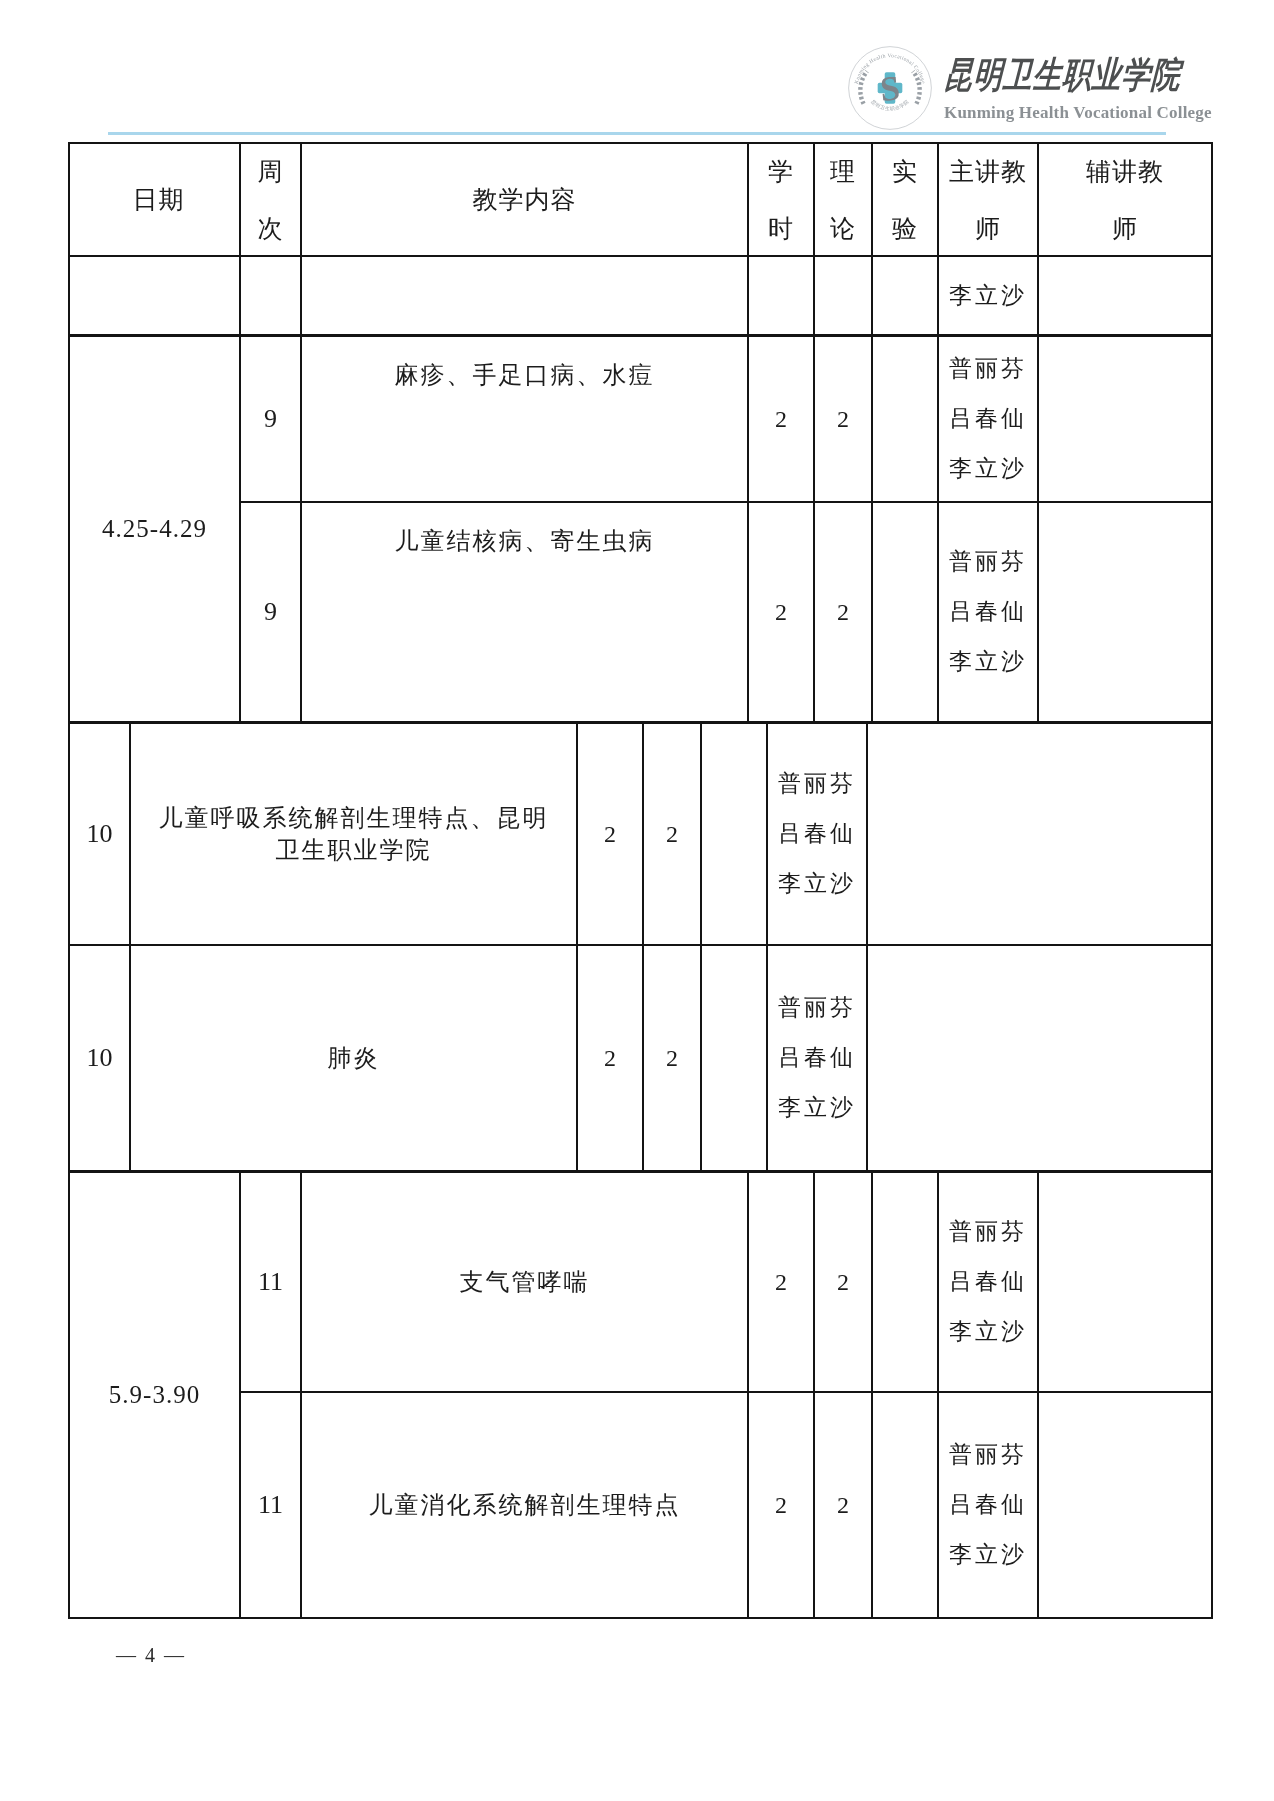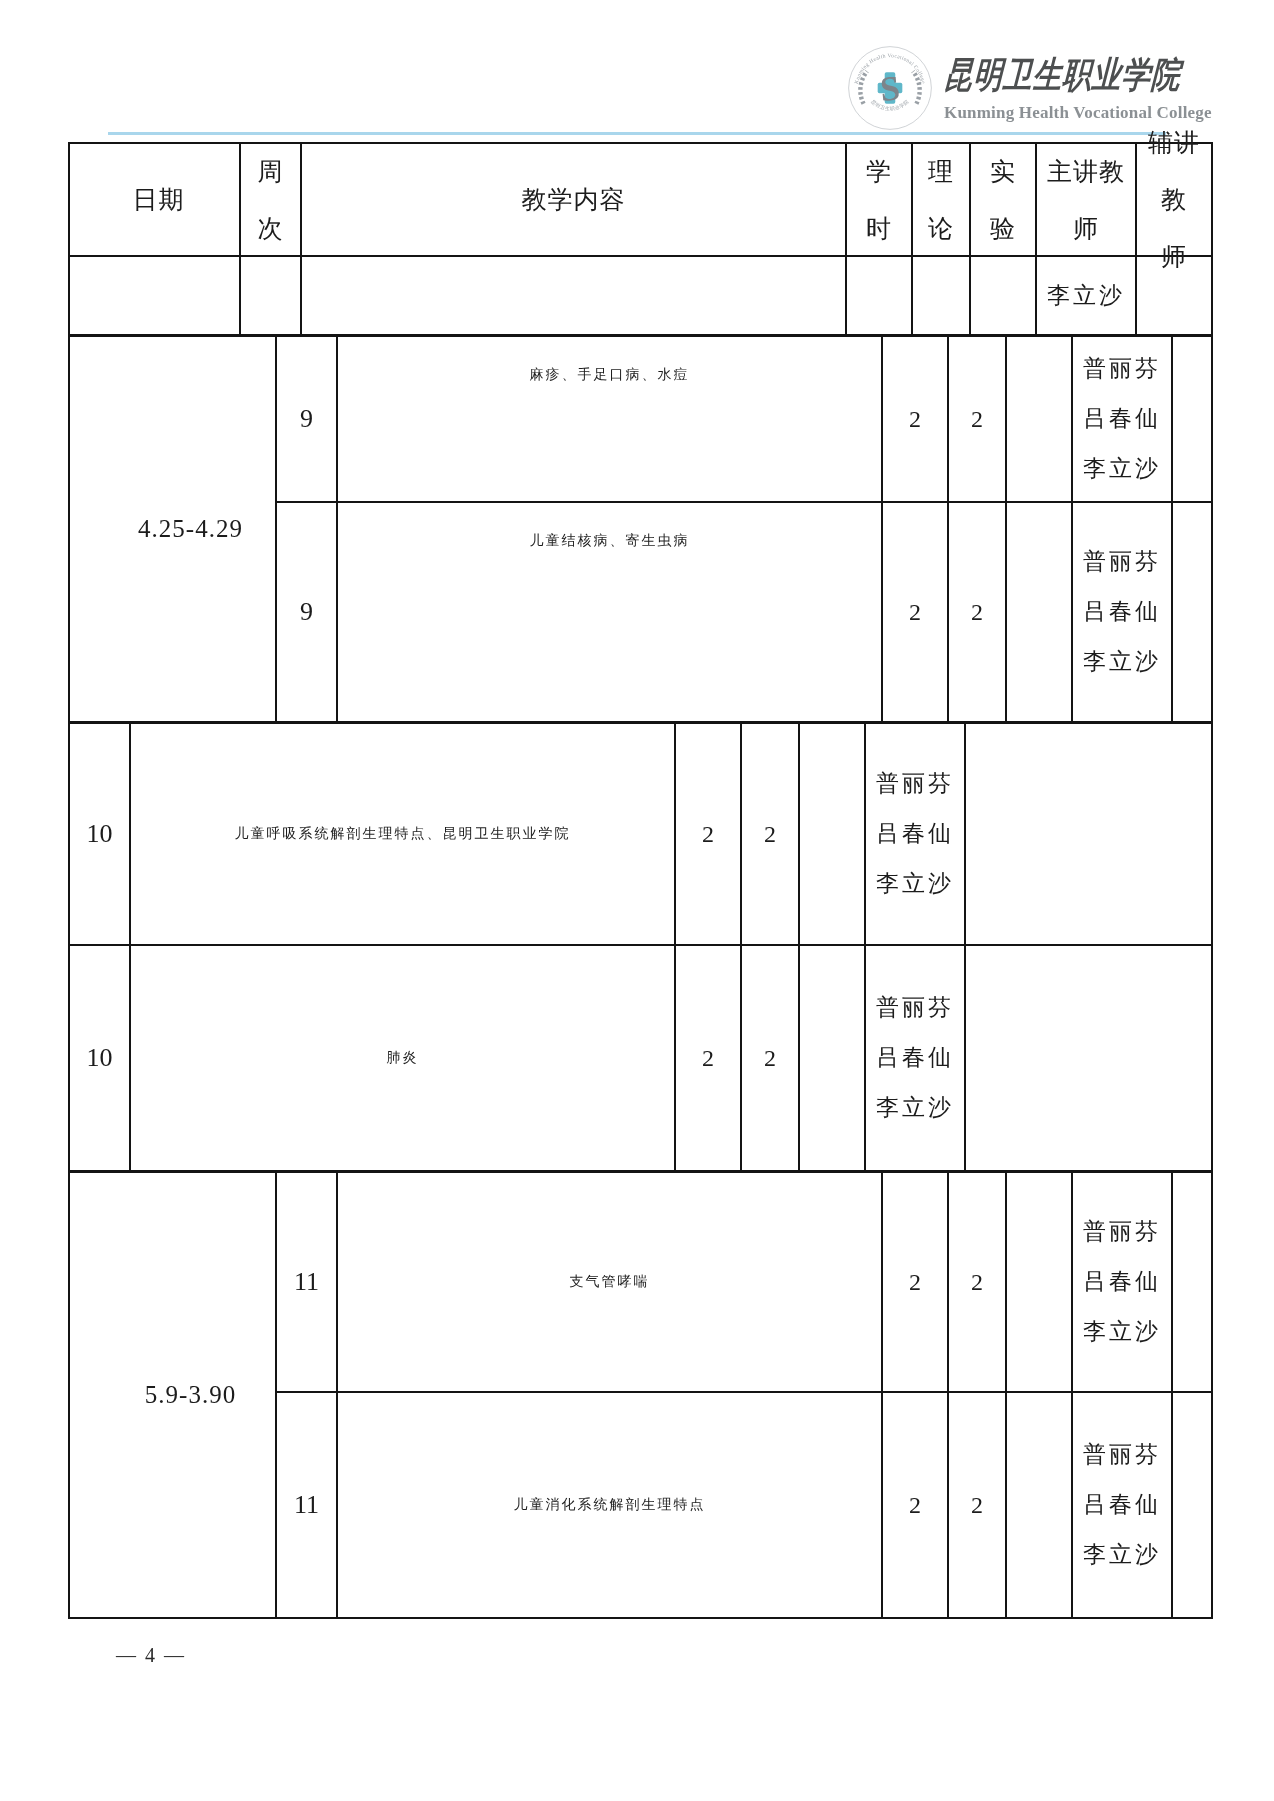"教学内容" .w-content { width: 545px -> 447px }
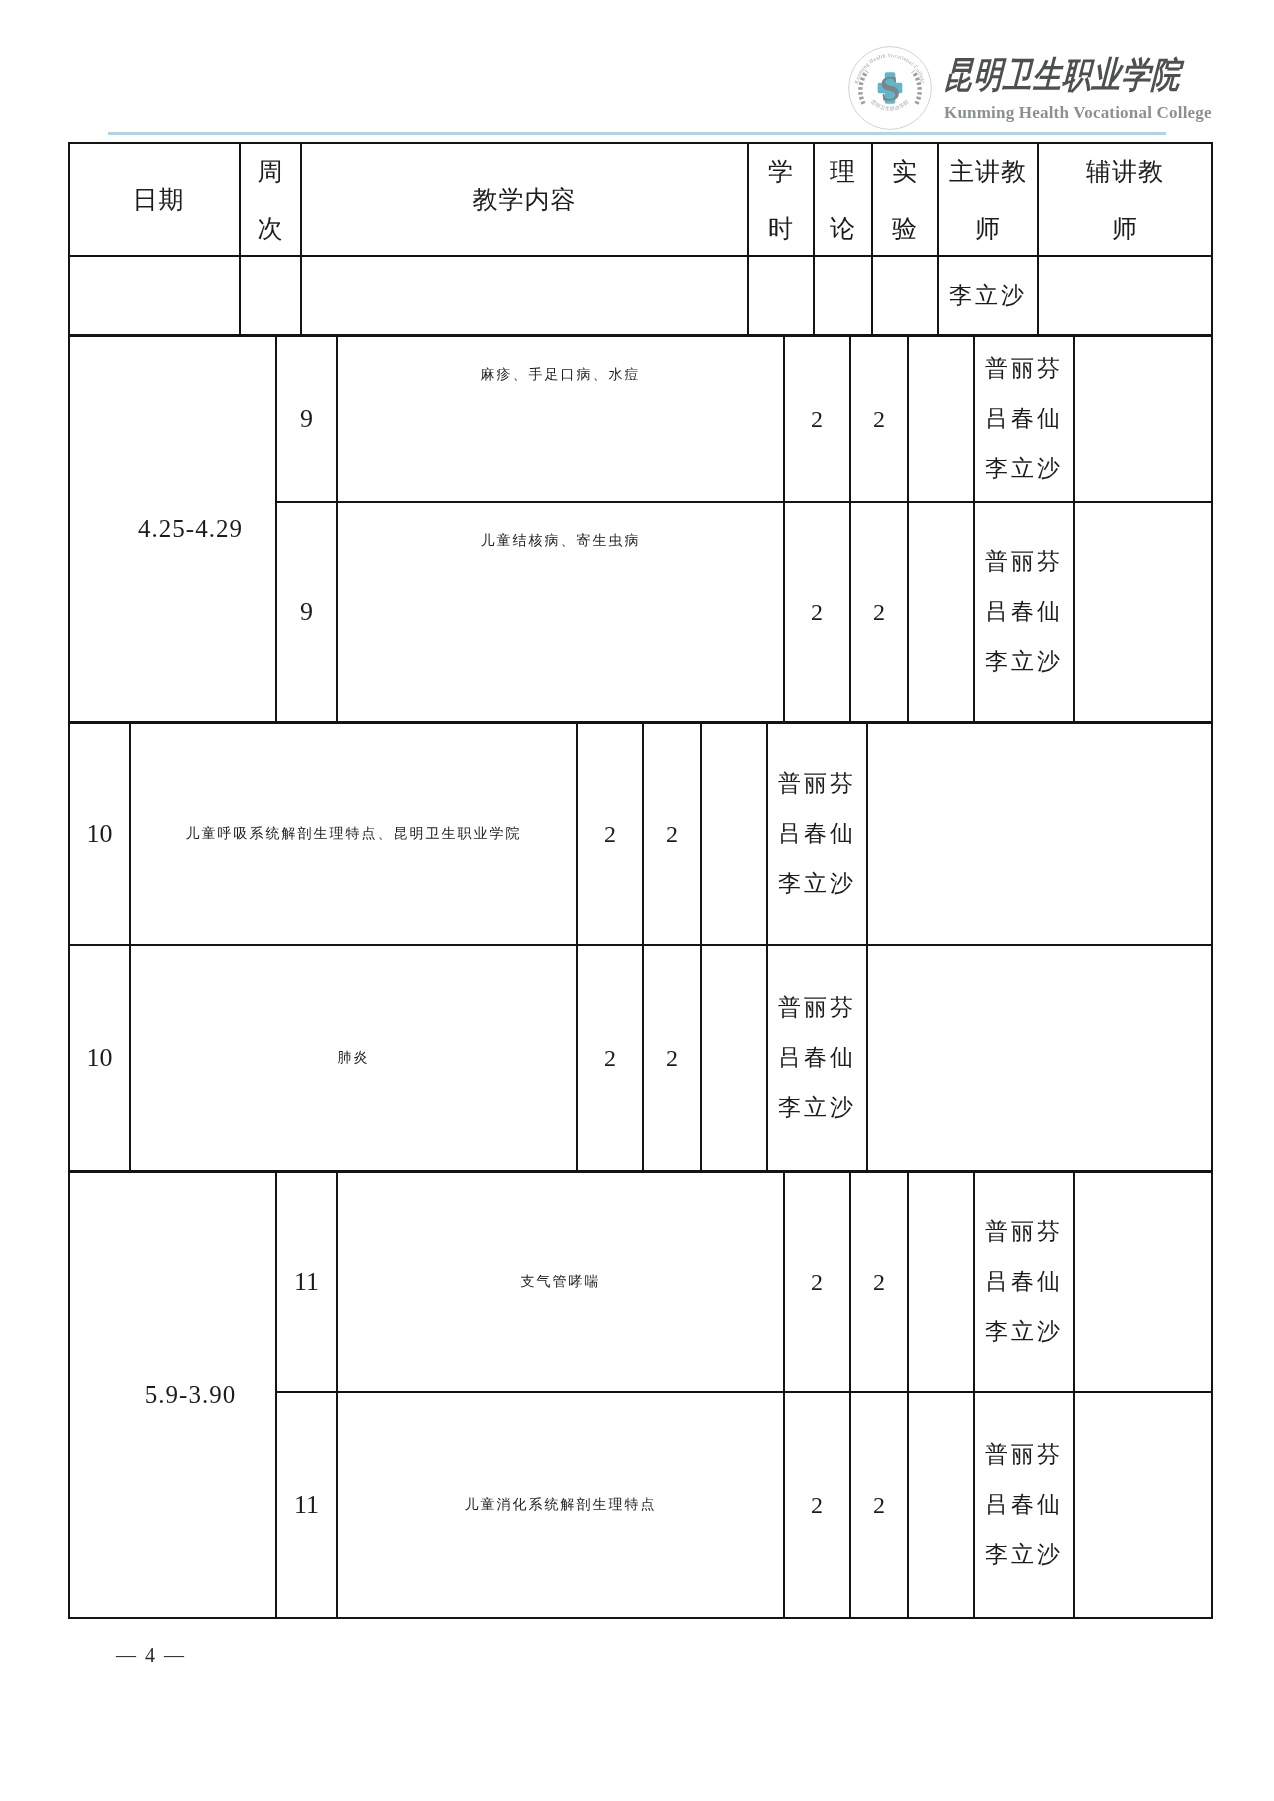"麻疹、手足口病、水痘" .content-cell { font-size: 14px -> 24px }
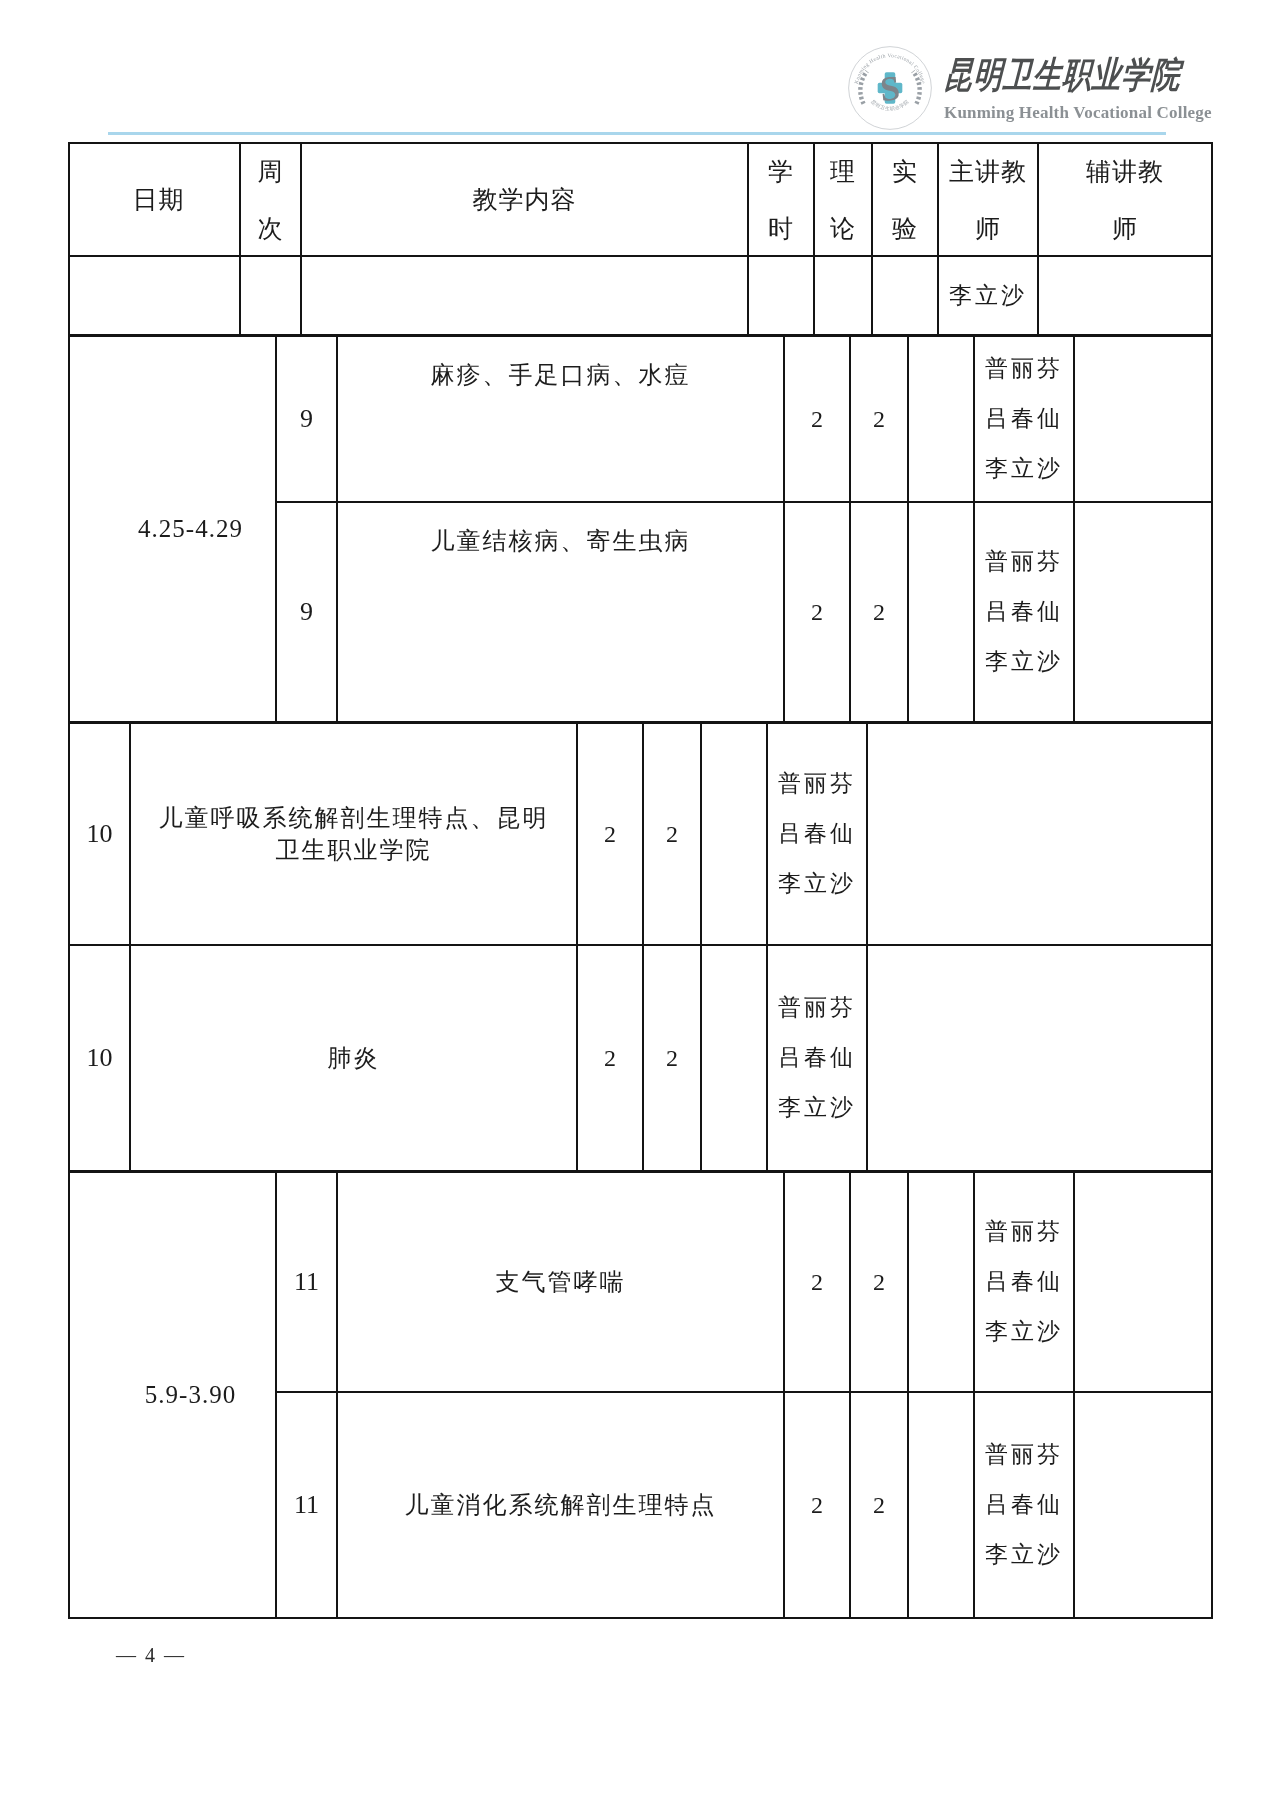"4.25-4.29" .section .date-cell { margin-left: 36px -> none }
